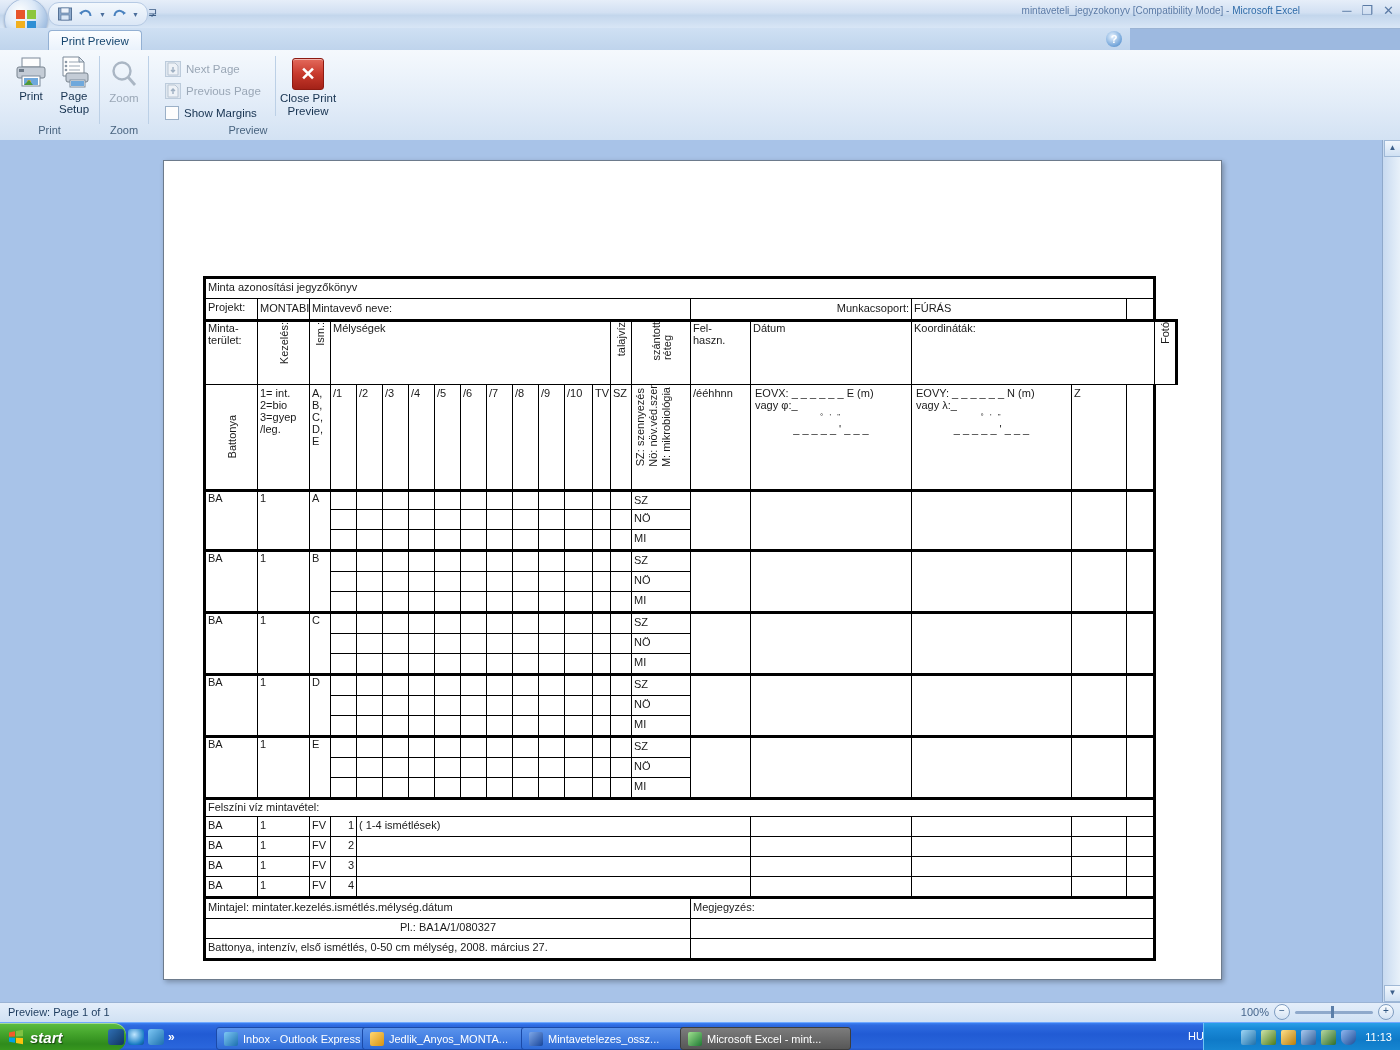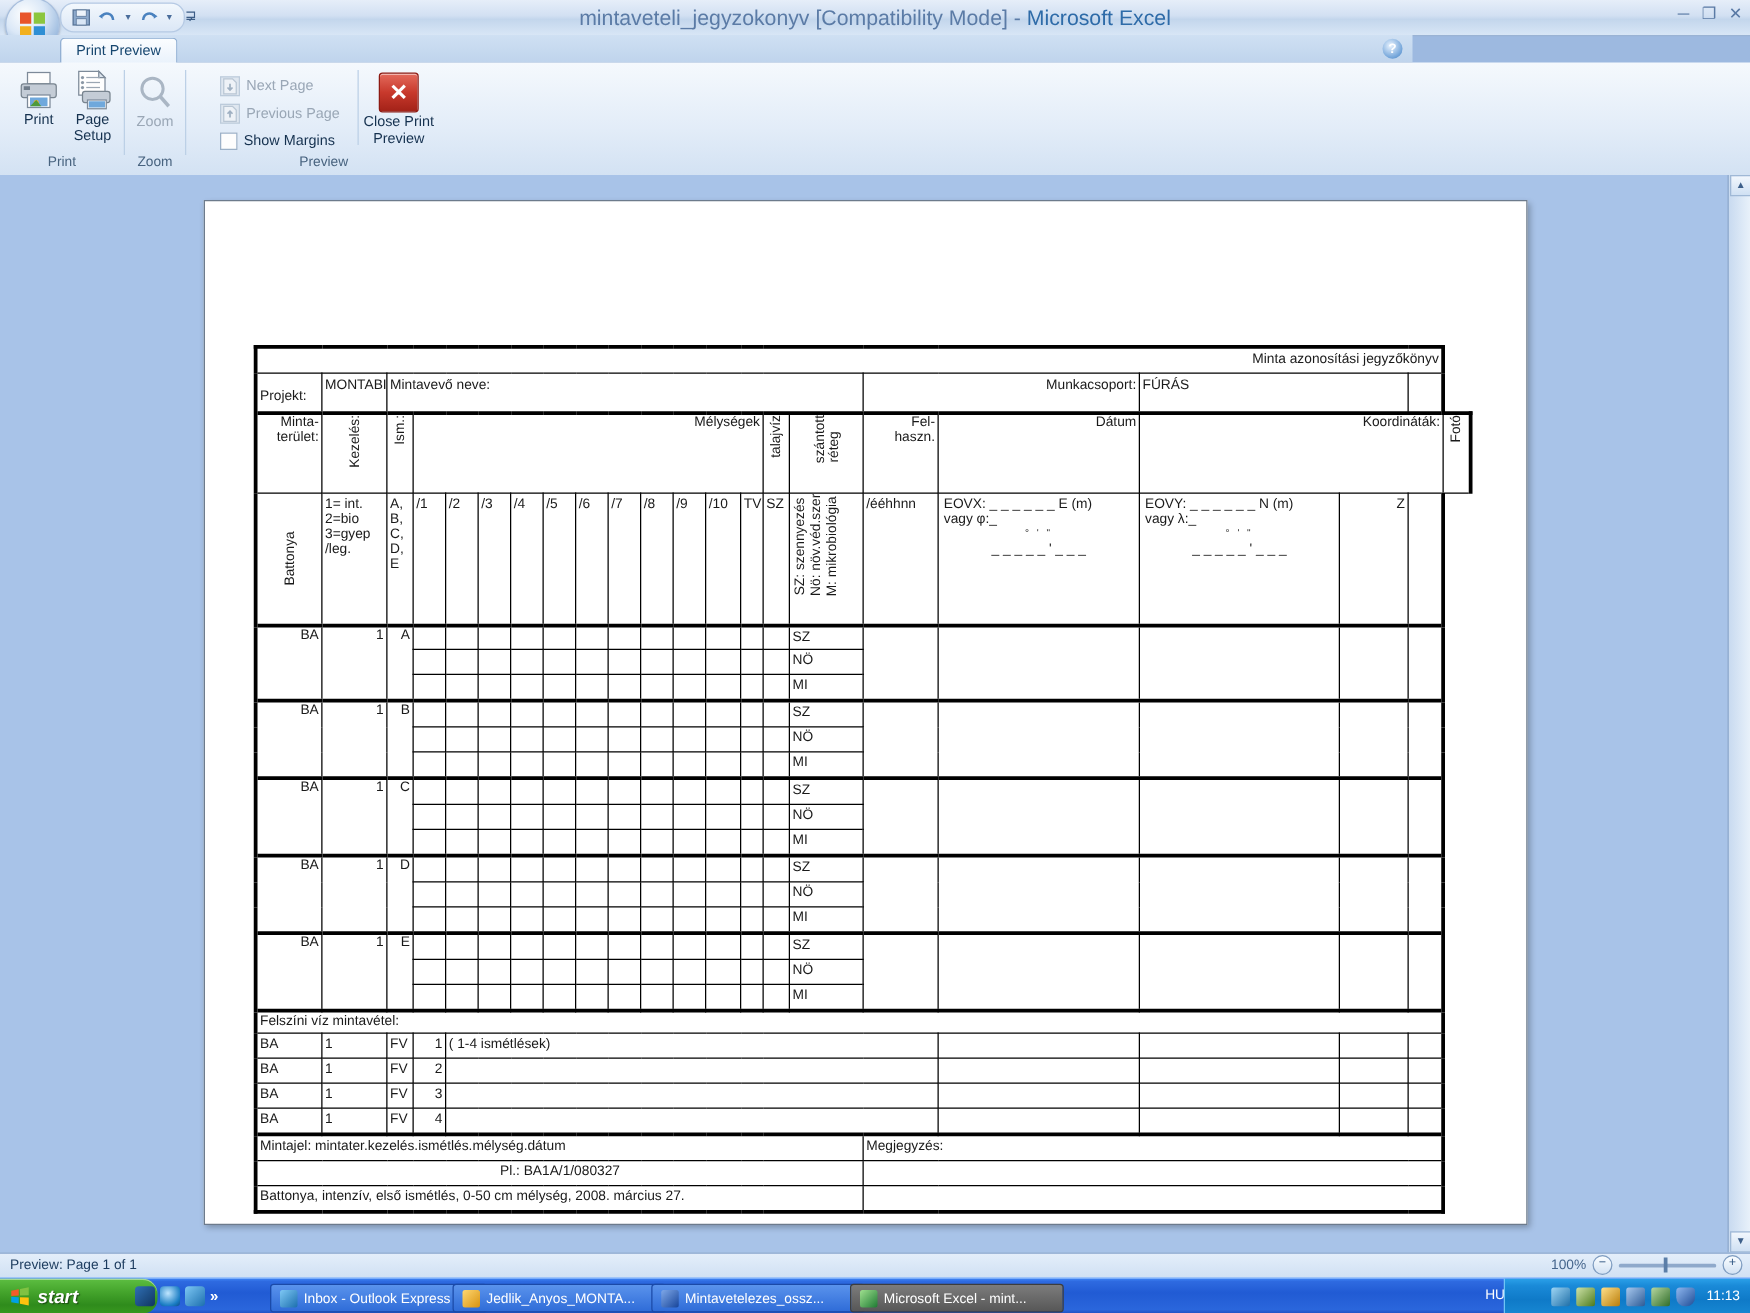"mintaveteli_jegyzokonyv [Compatibility" .win-title { font-size: 17px -> 10px; text-align: center -> right; width: 1400px -> 1300px }
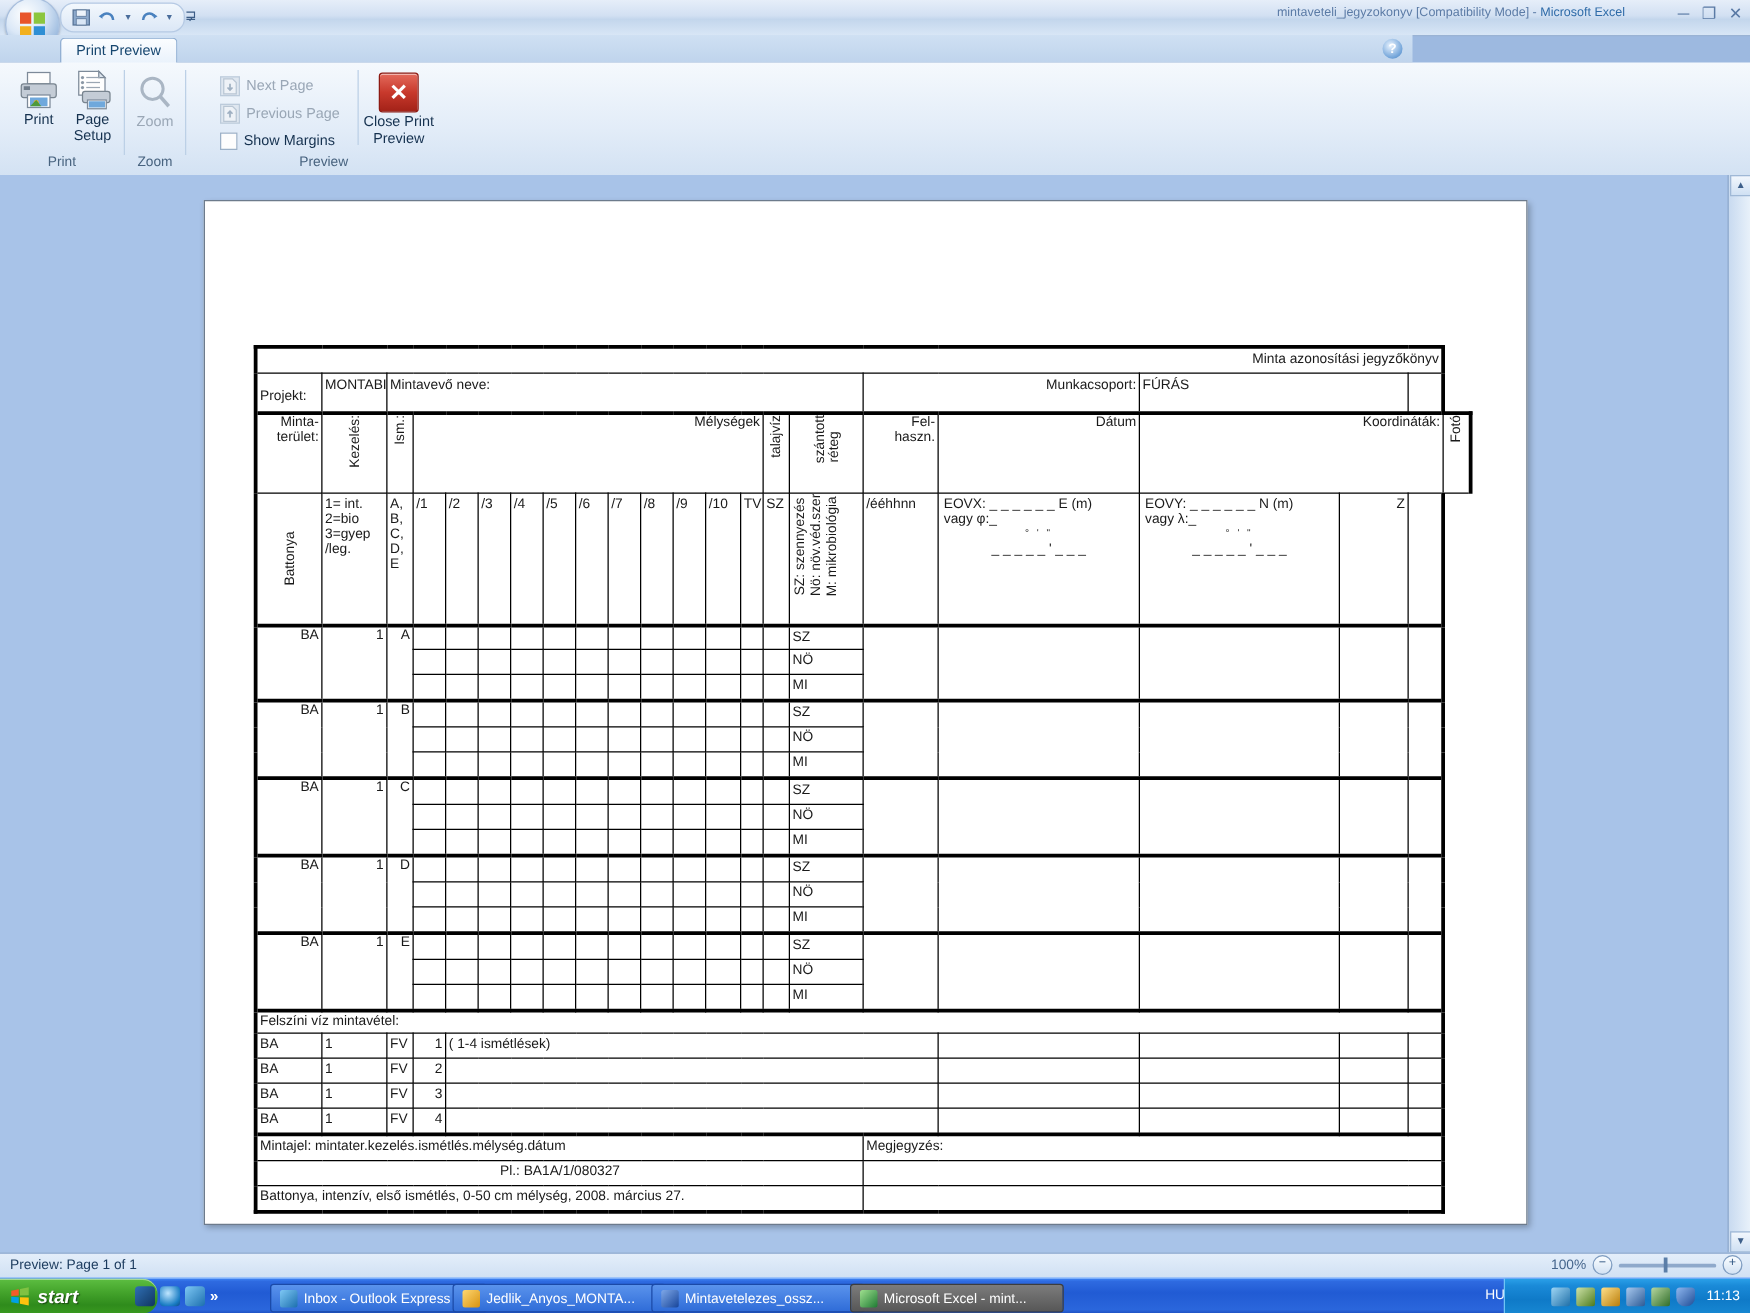"Next Page" div.grp { left: 164px -> 153px }
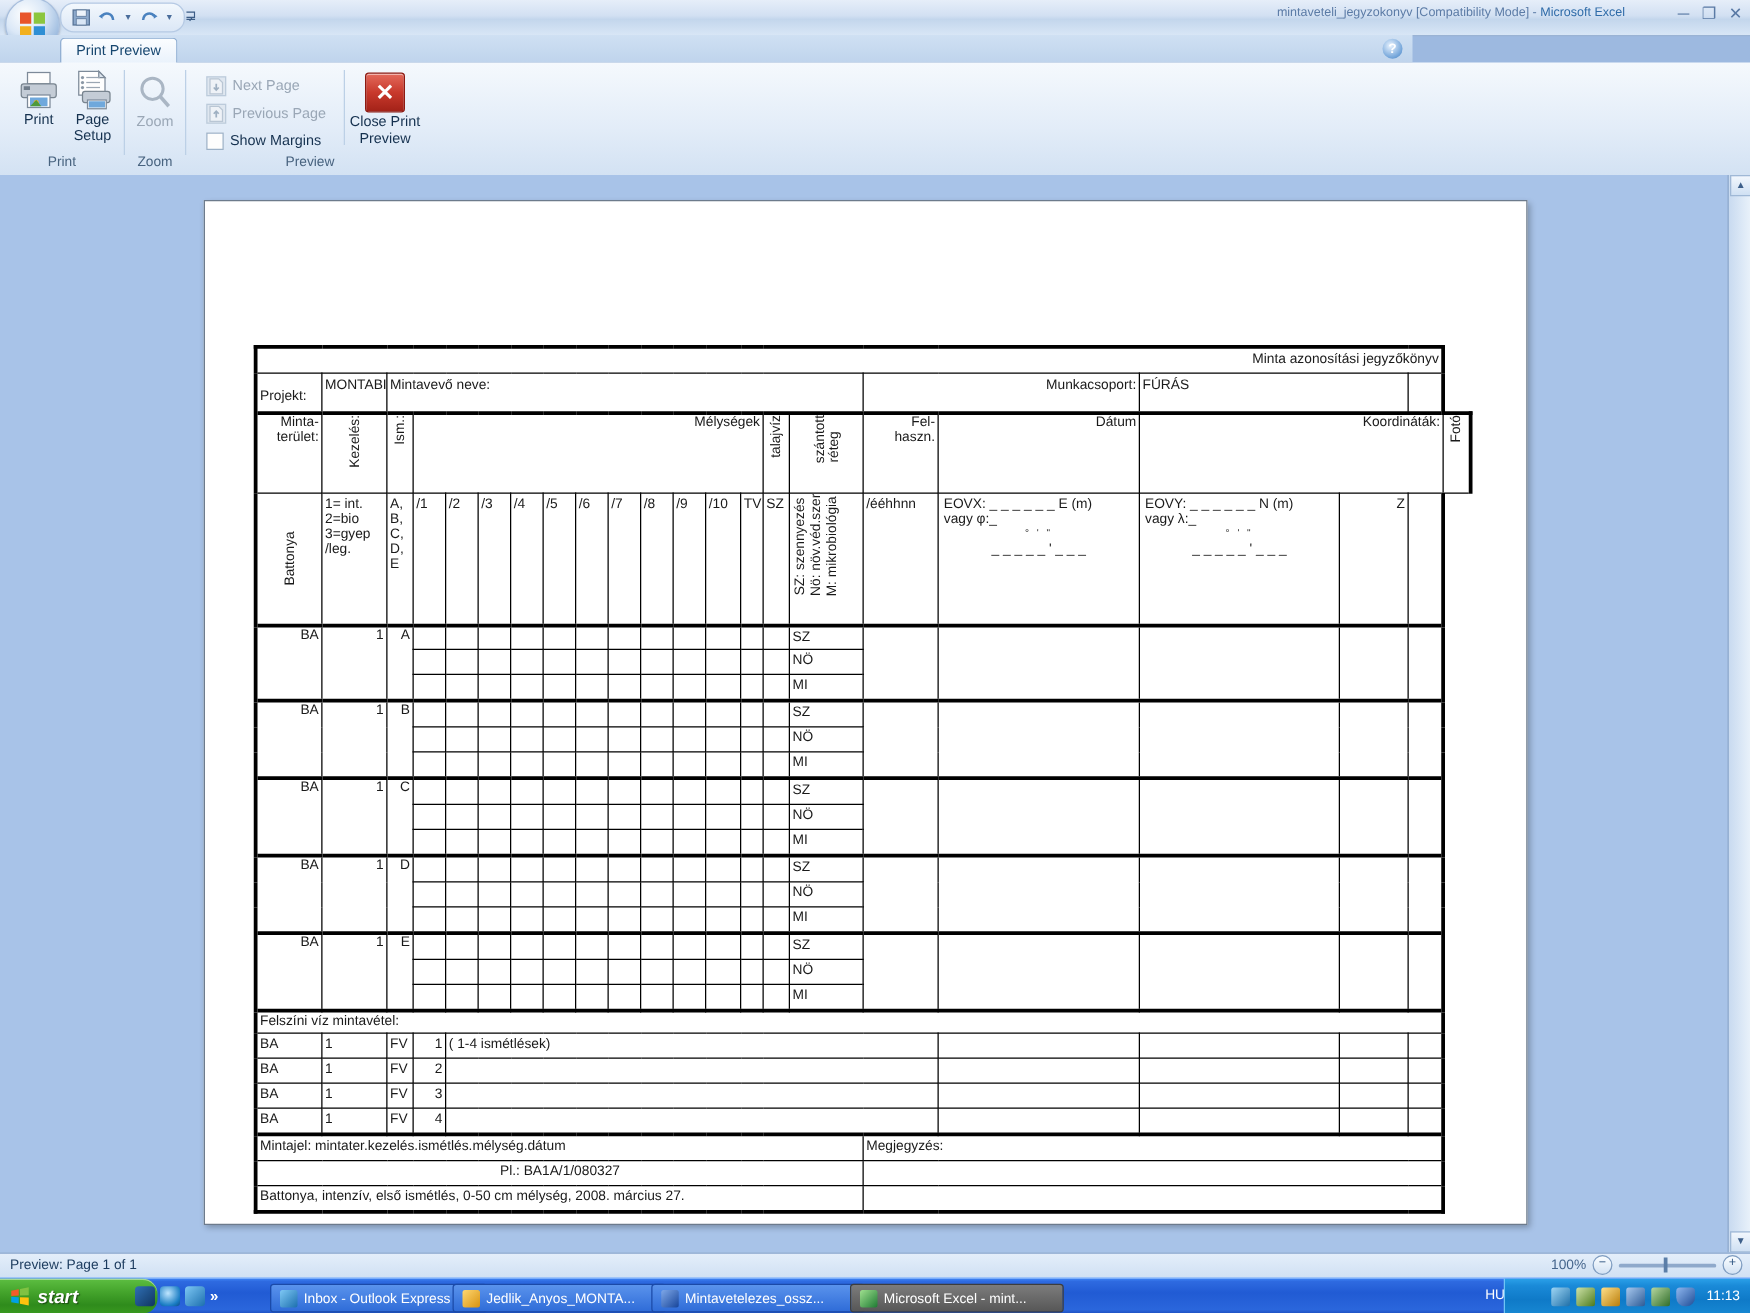"Minta azonosítási jegyzőkönyv" .ctr { text-align: right -> left }
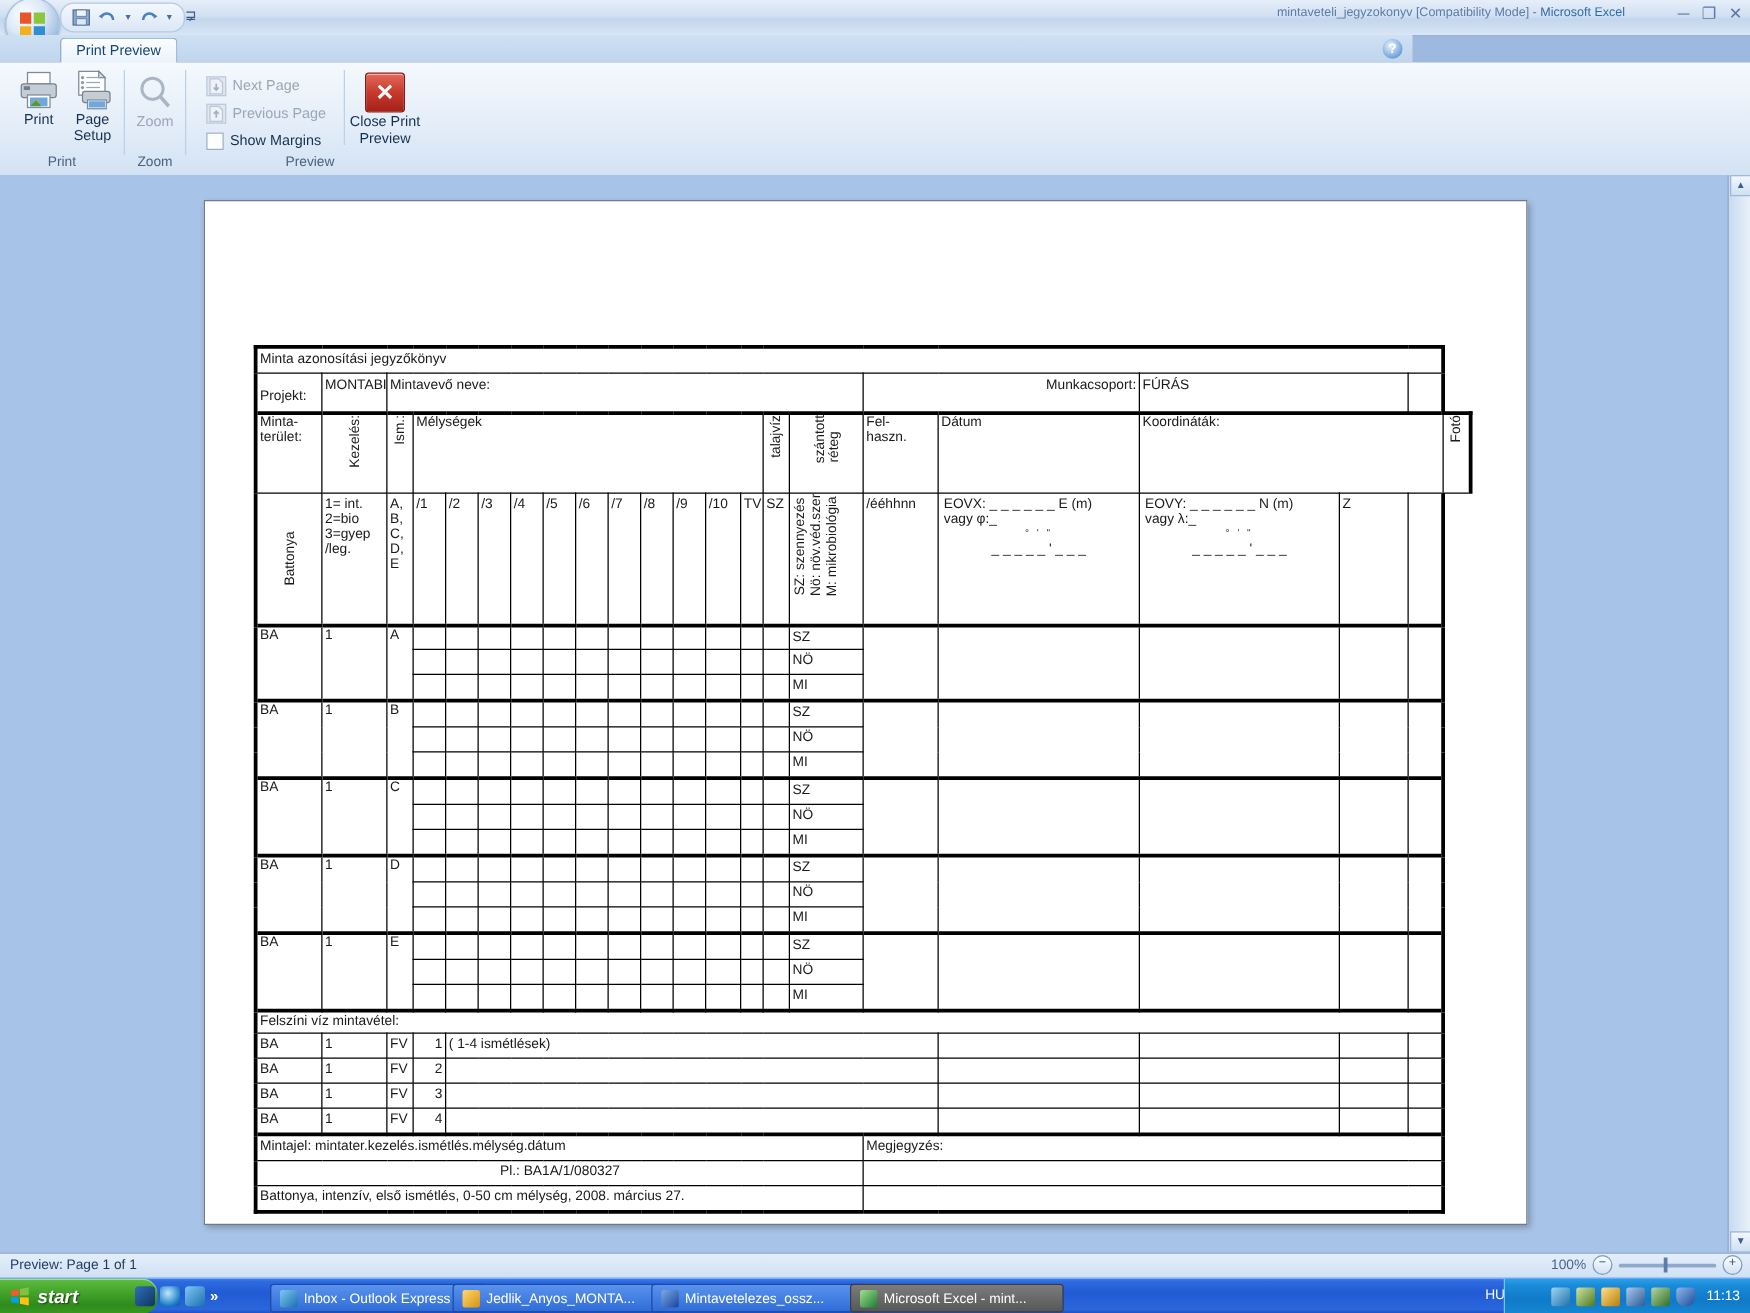"Projekt:" td.ob-l { padding-top: 12px -> 2px }
